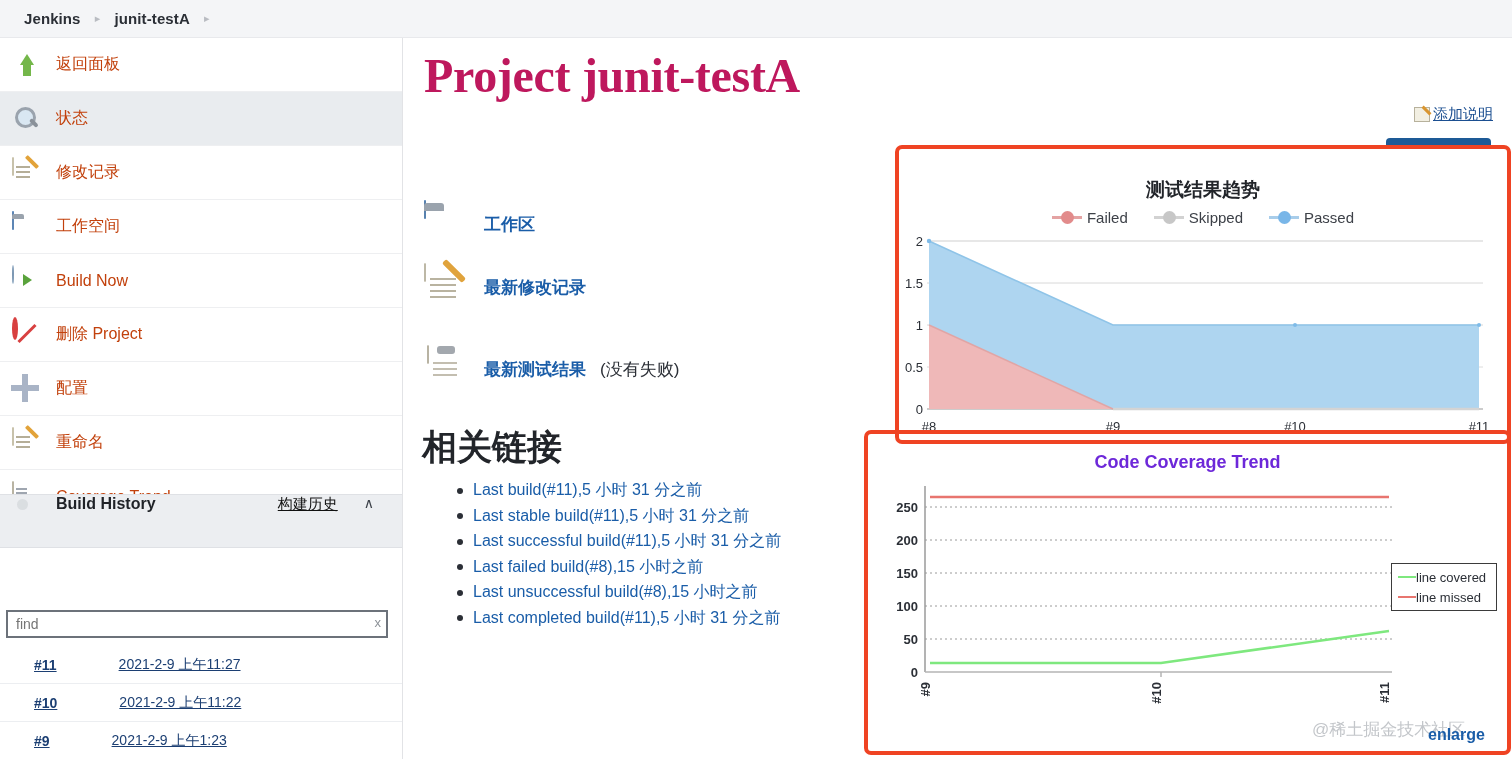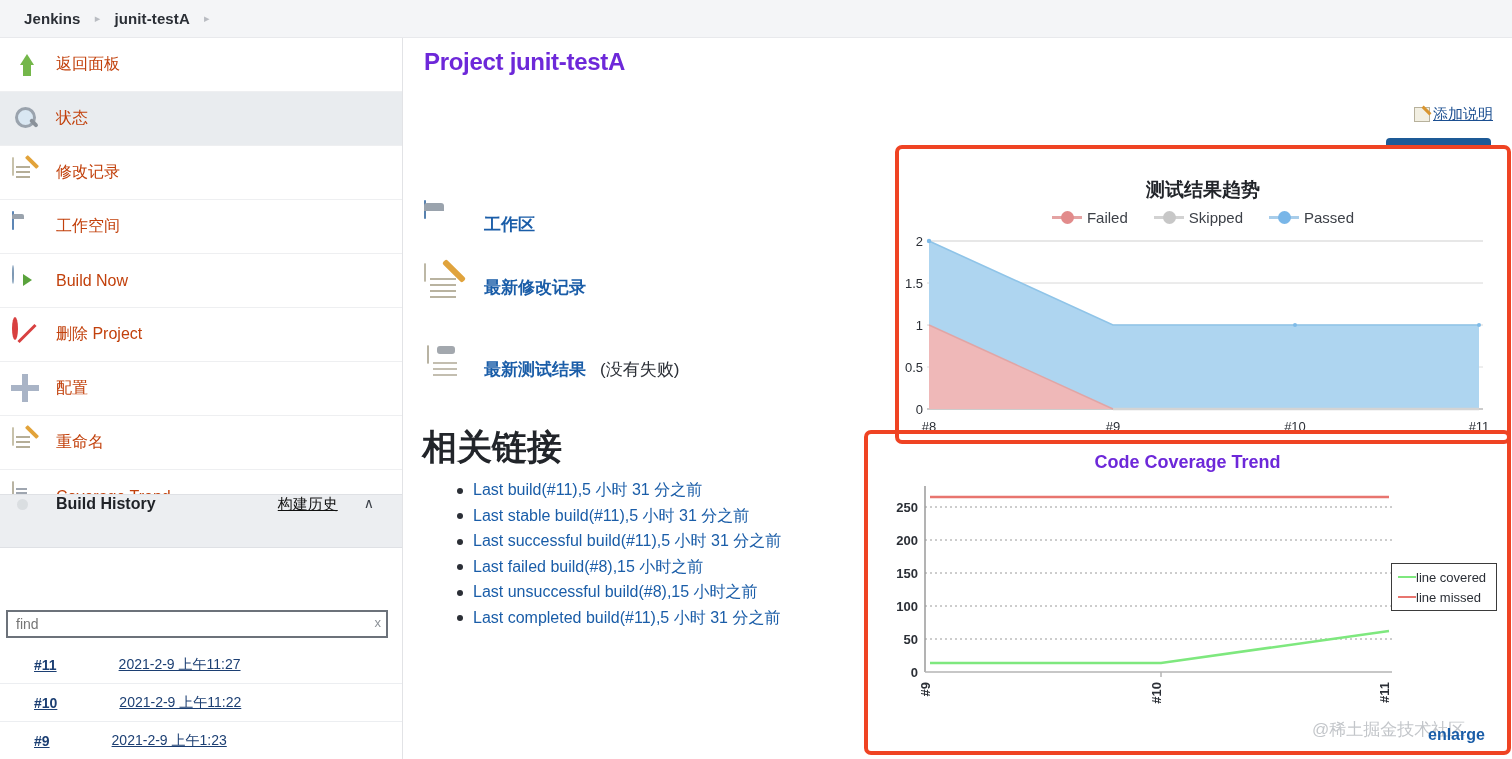"Project junit-testA" #page-title { color: #6d28d9 -> #be185d; font-family: none -> Liberation Serif, serif; font-size: 24px -> 48px }
